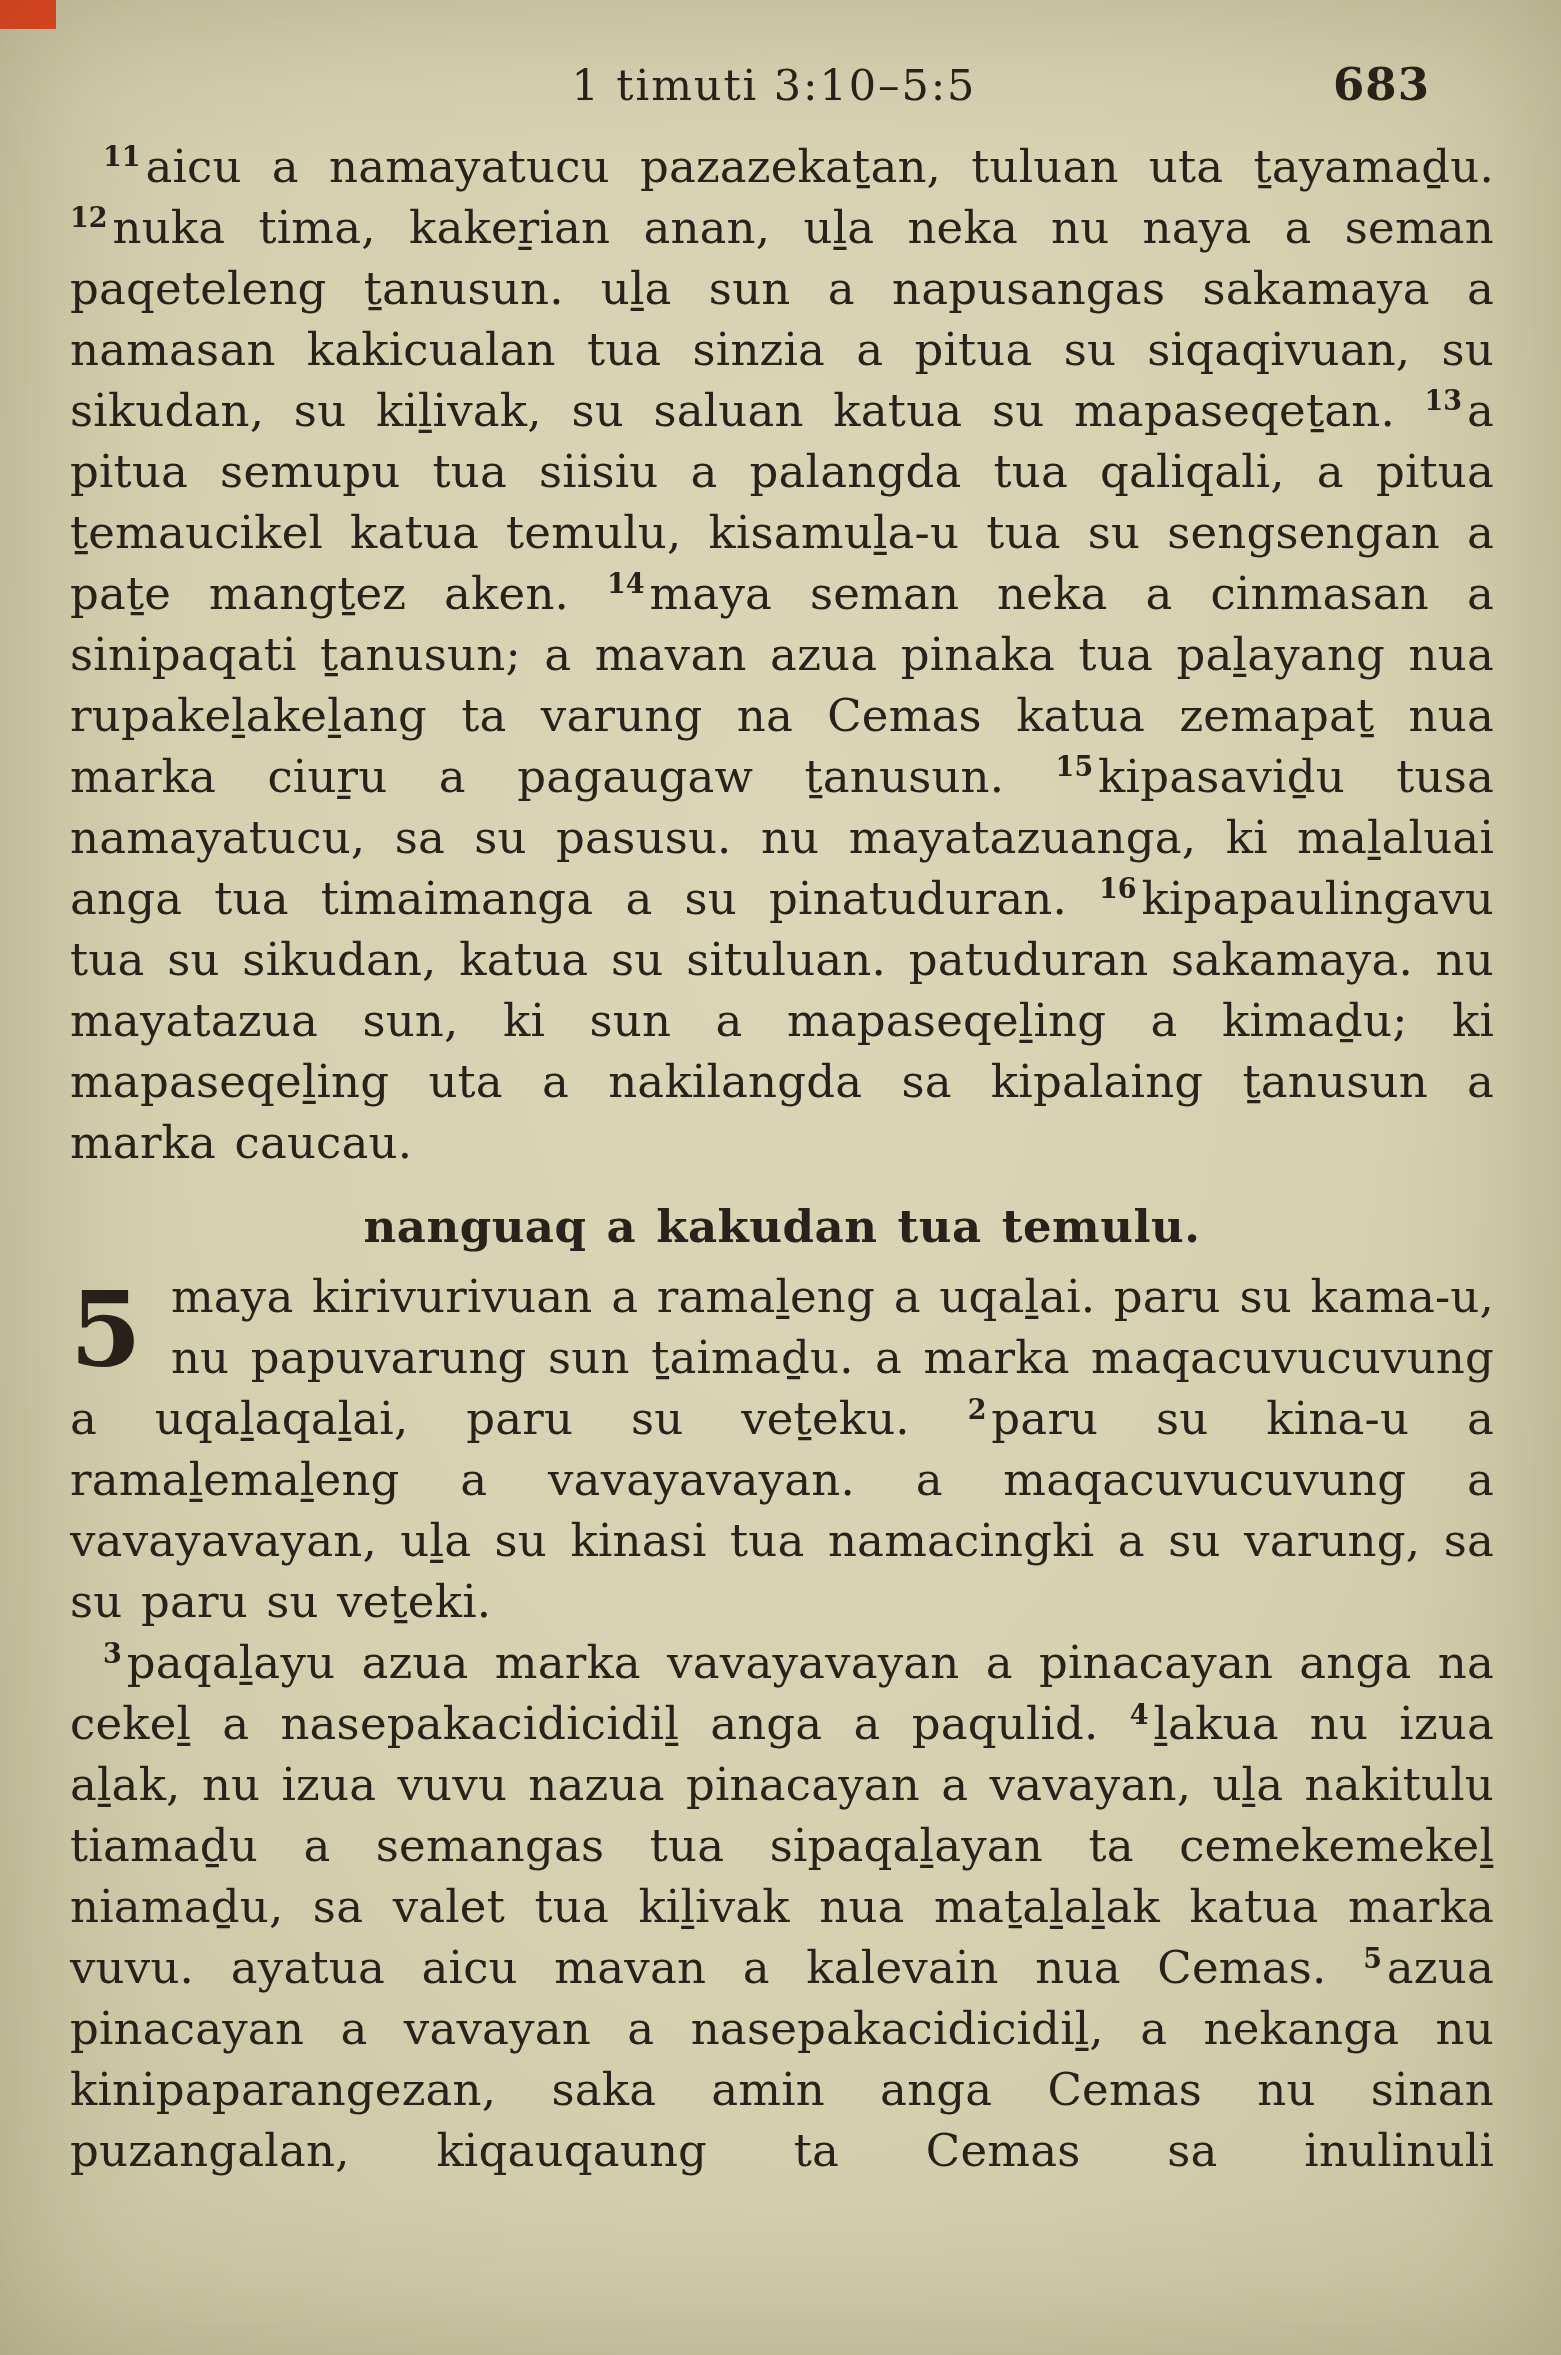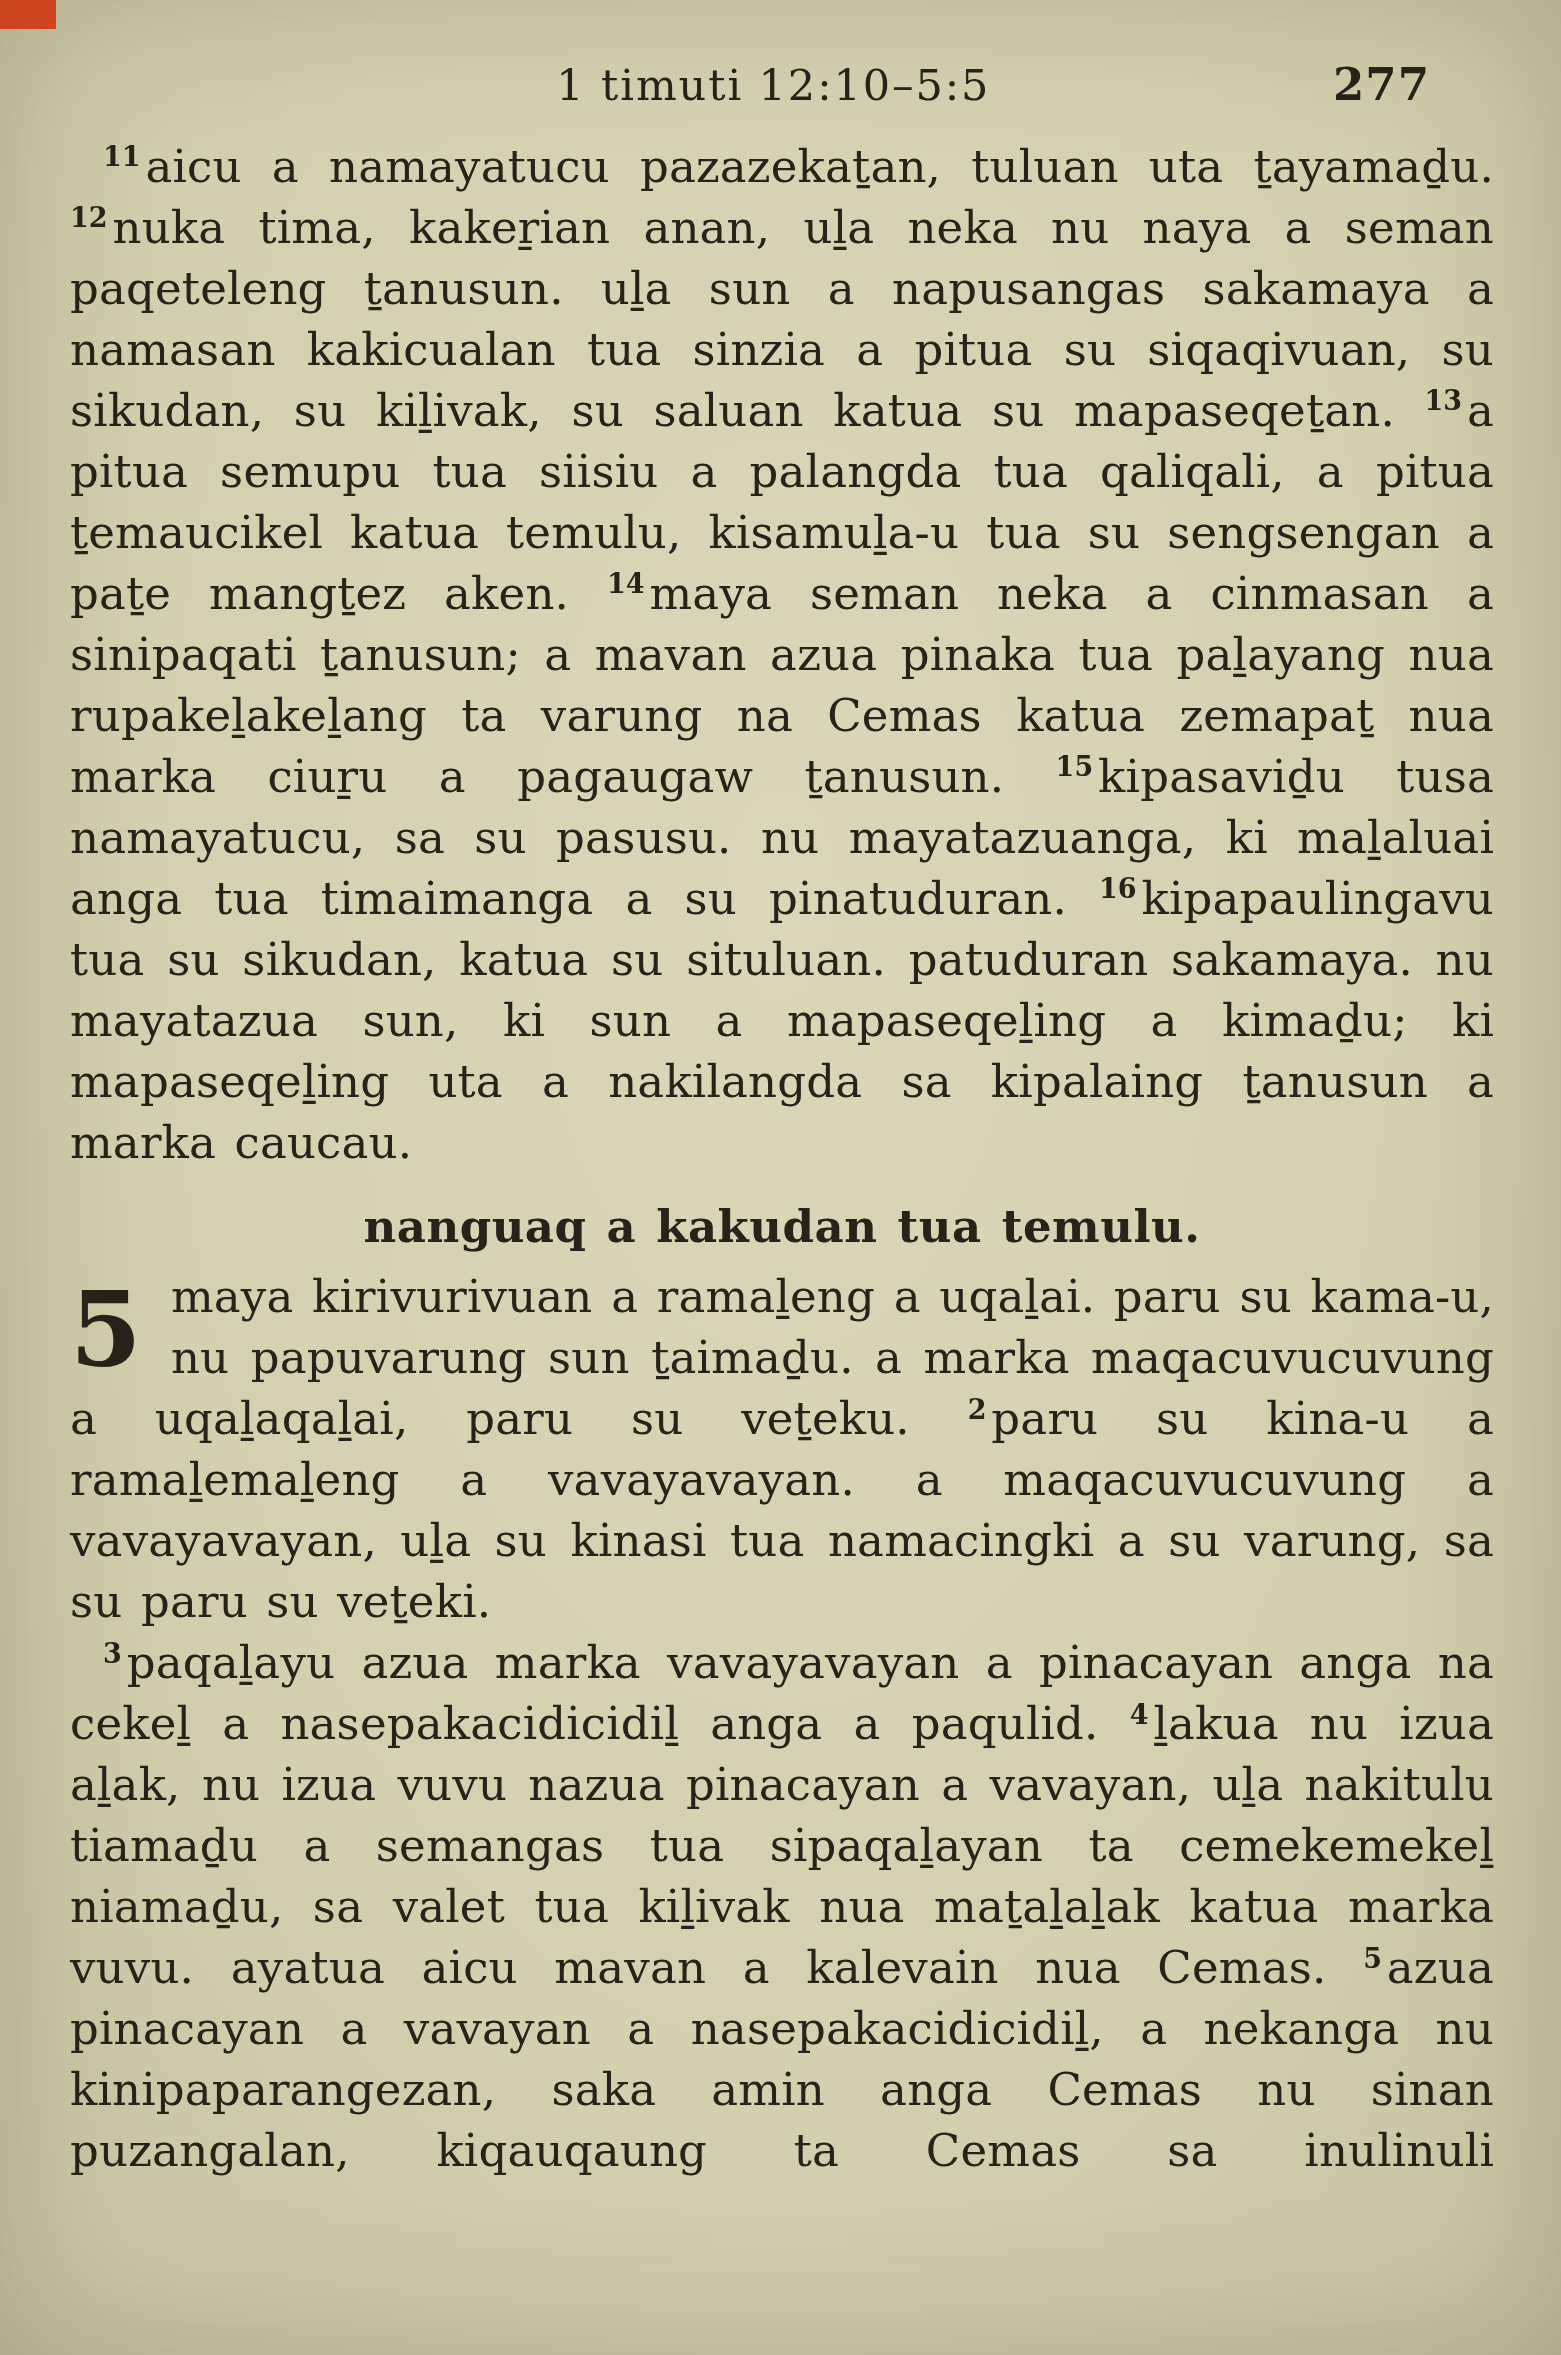"1 timuti 12:10–5:5" span.reference { text: 12:10 -> 3:10 }
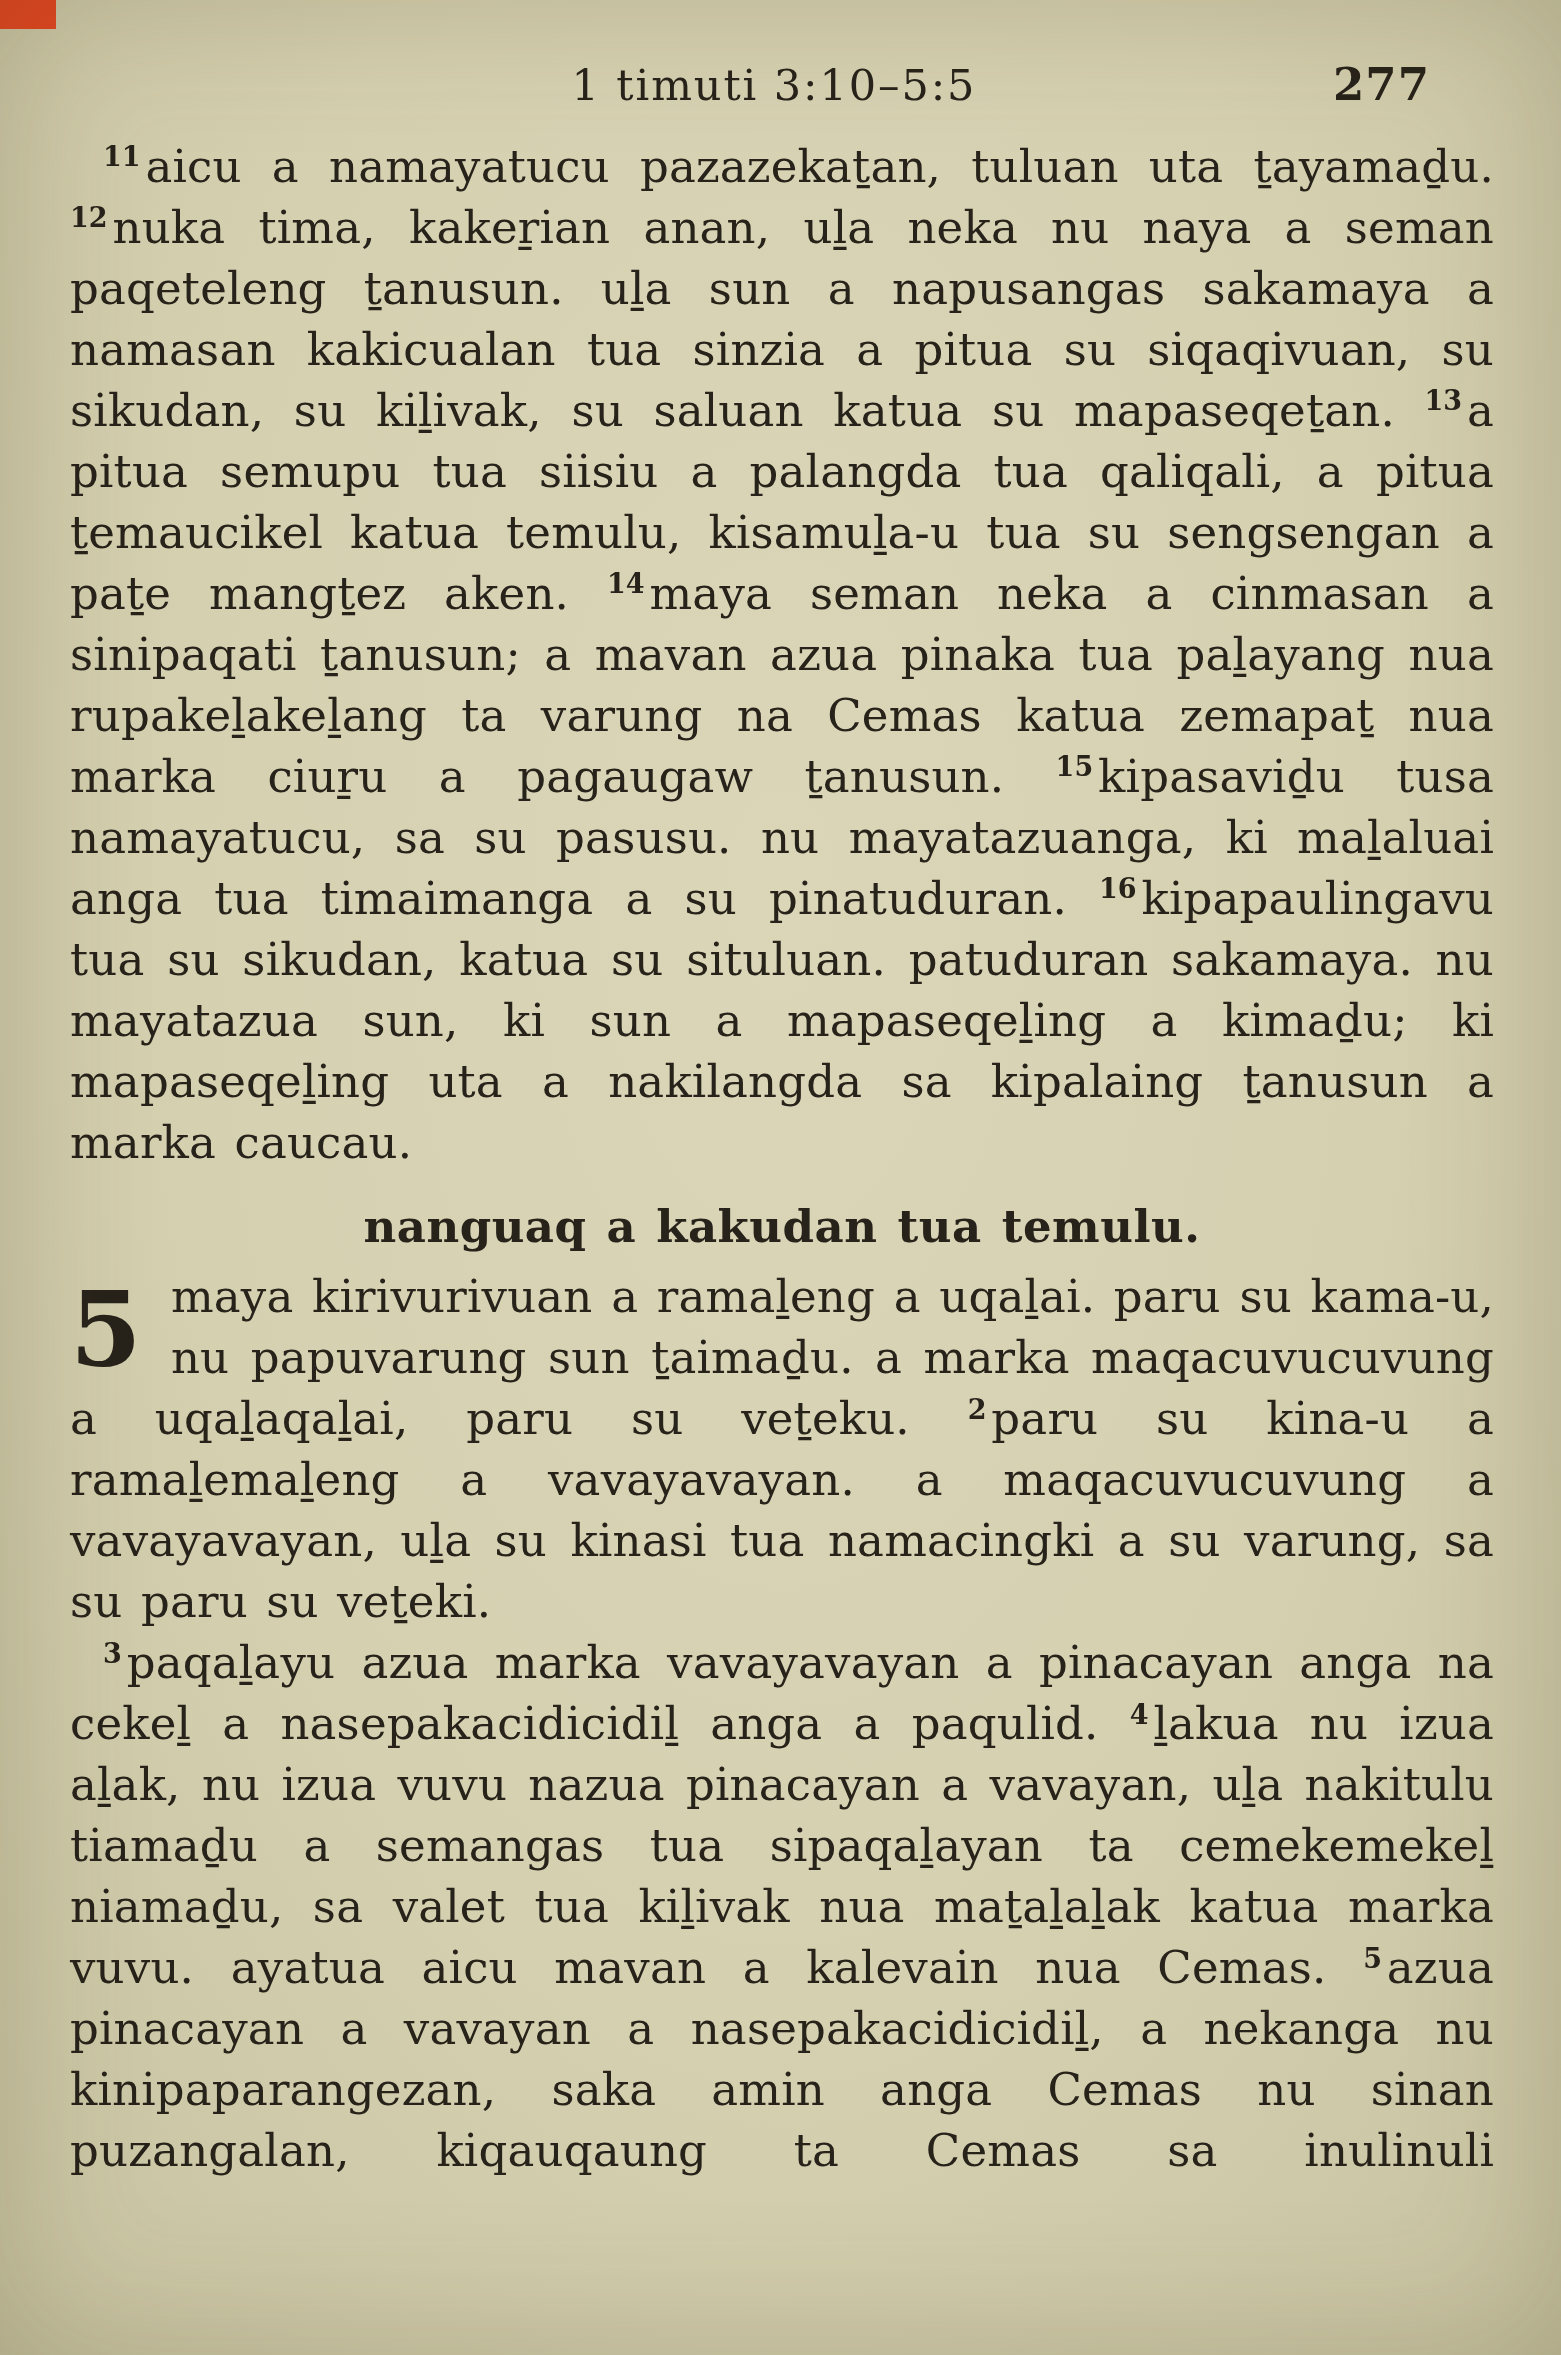"277" span.page-number { text: 277 -> 683 }
